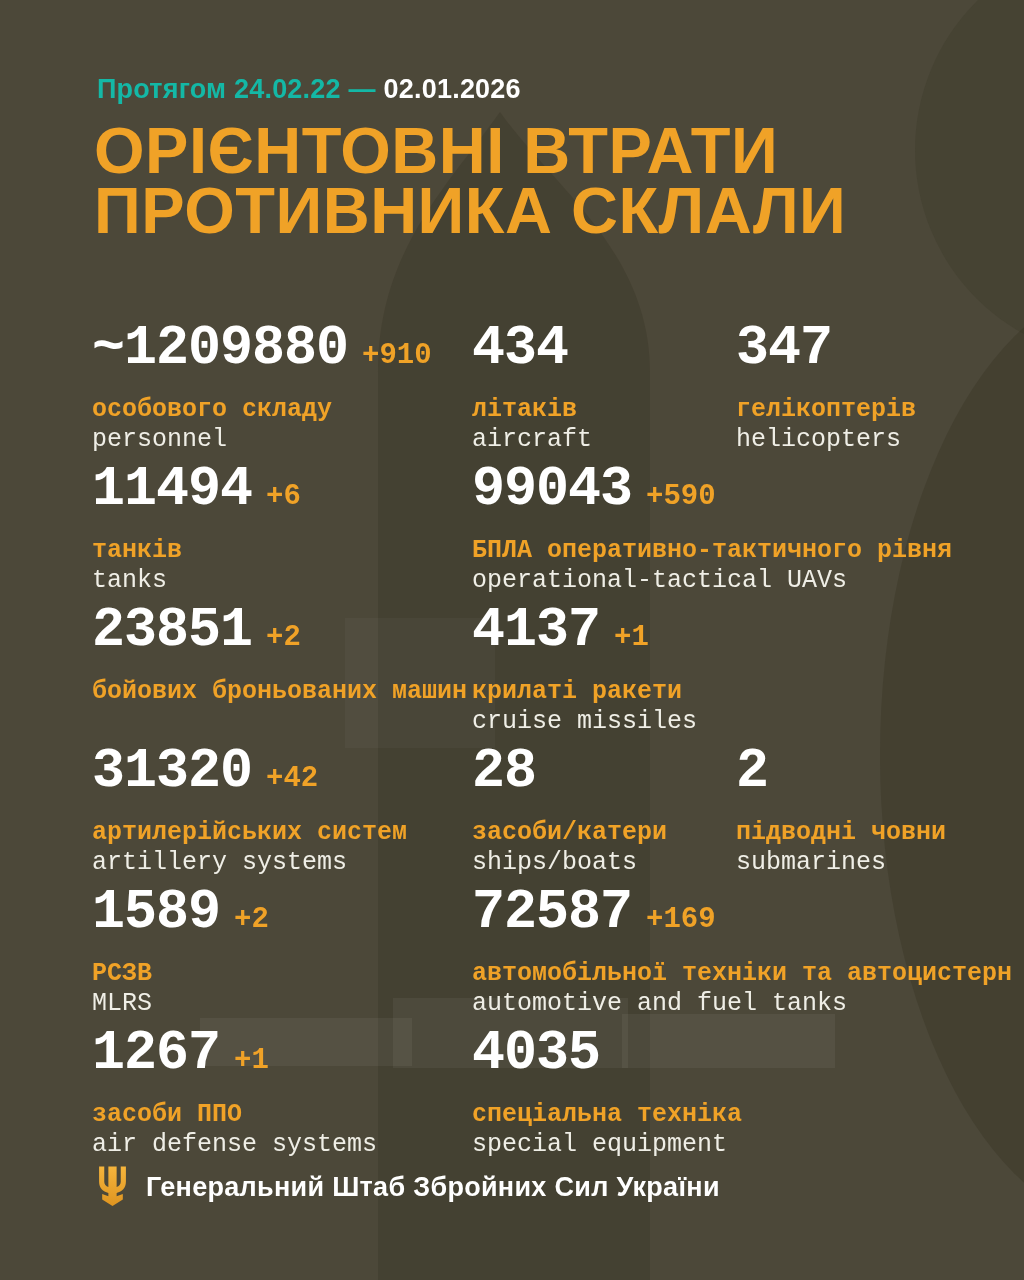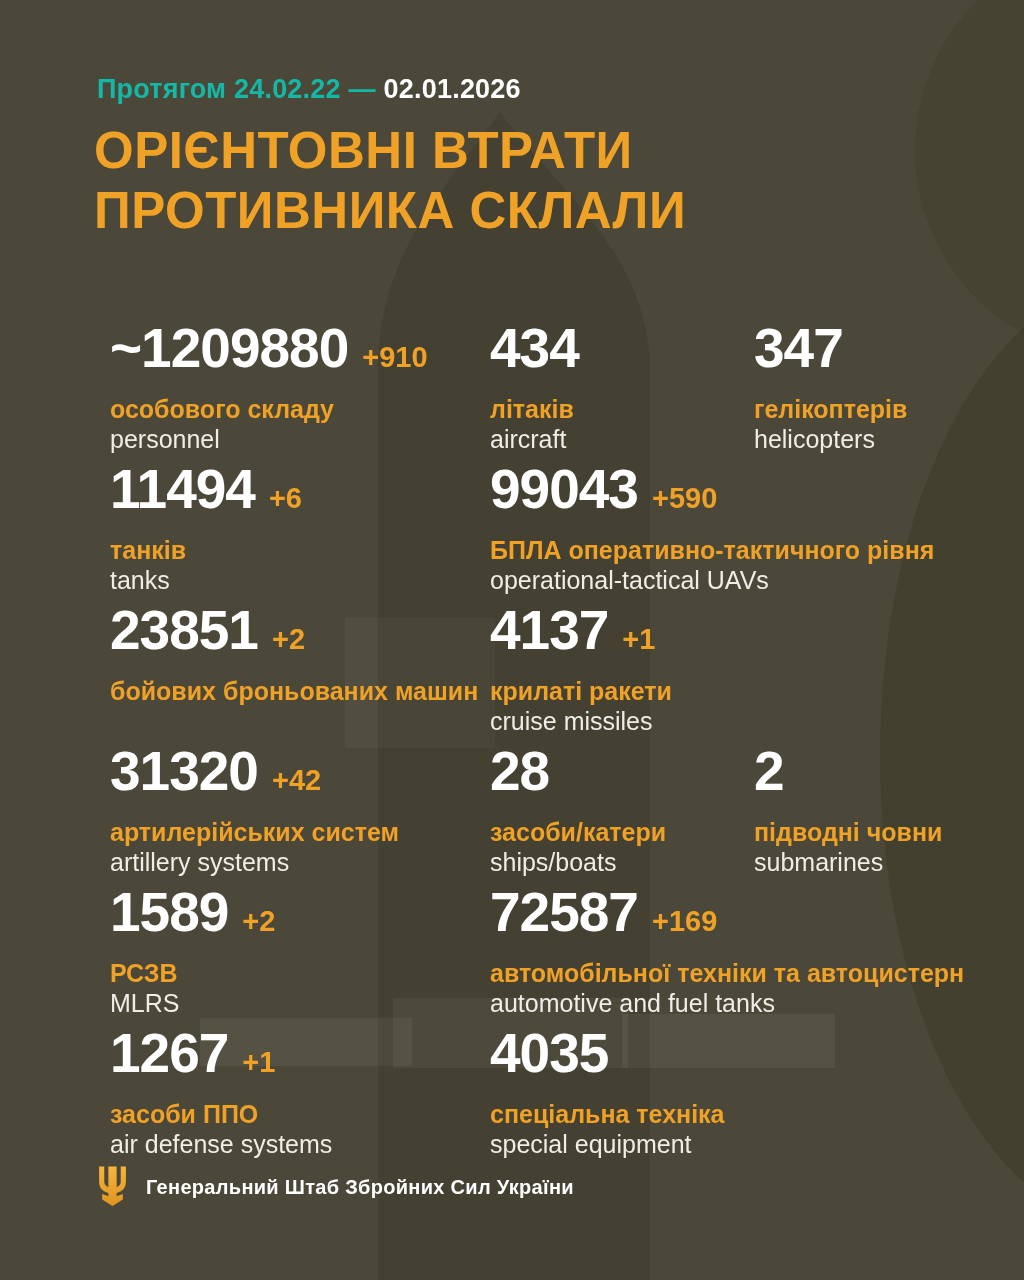"ОРІЄНТОВНІ ВТРАТИ" .title { font-size: 51px -> 65px }
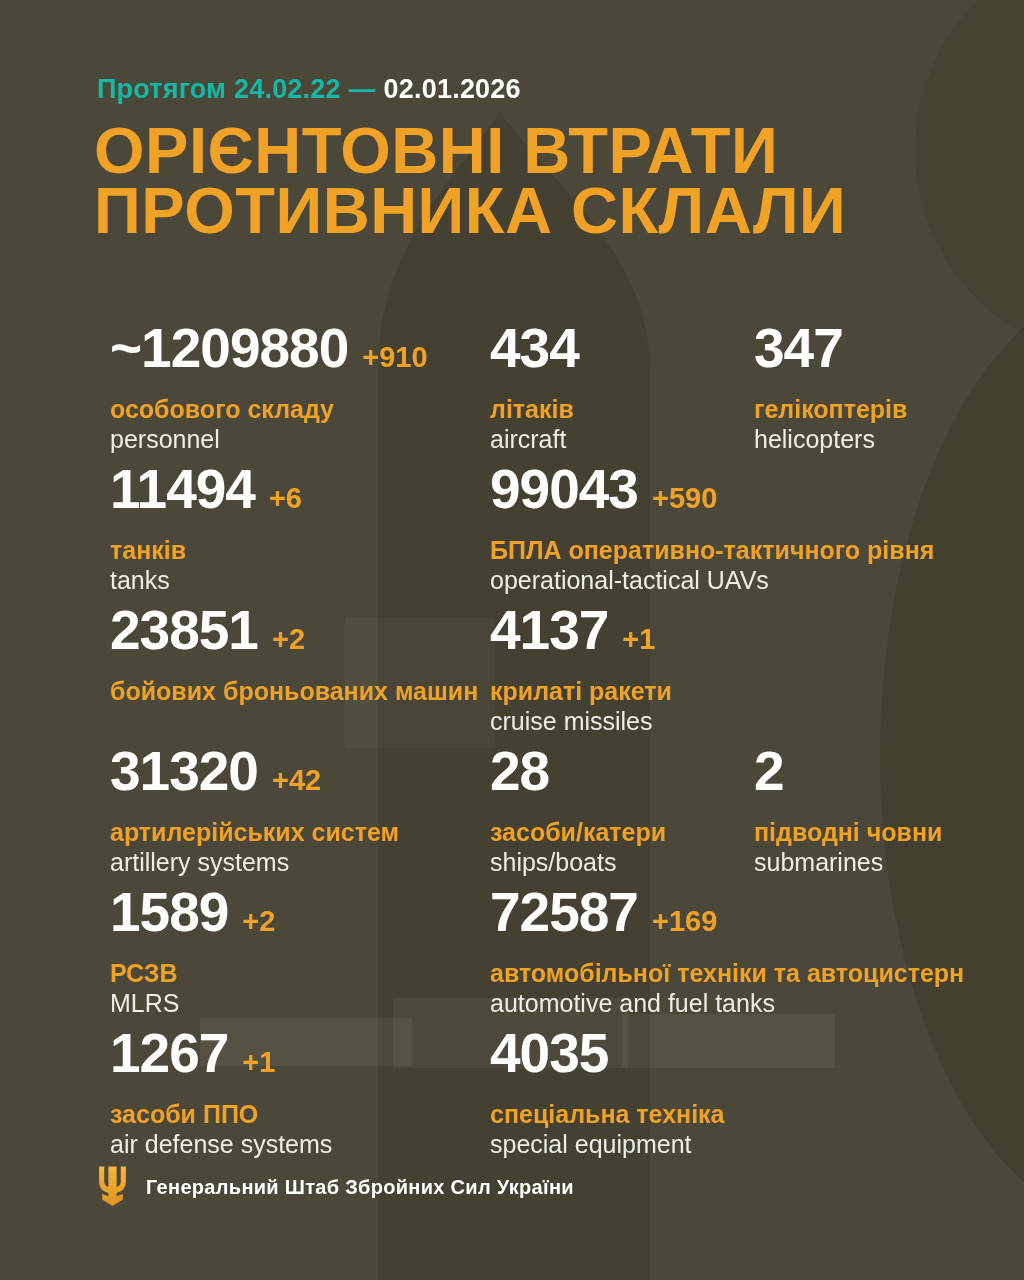"~1209880 +910" .grid { font-family: none -> Liberation Mono, monospace; left: 110px -> 92px }
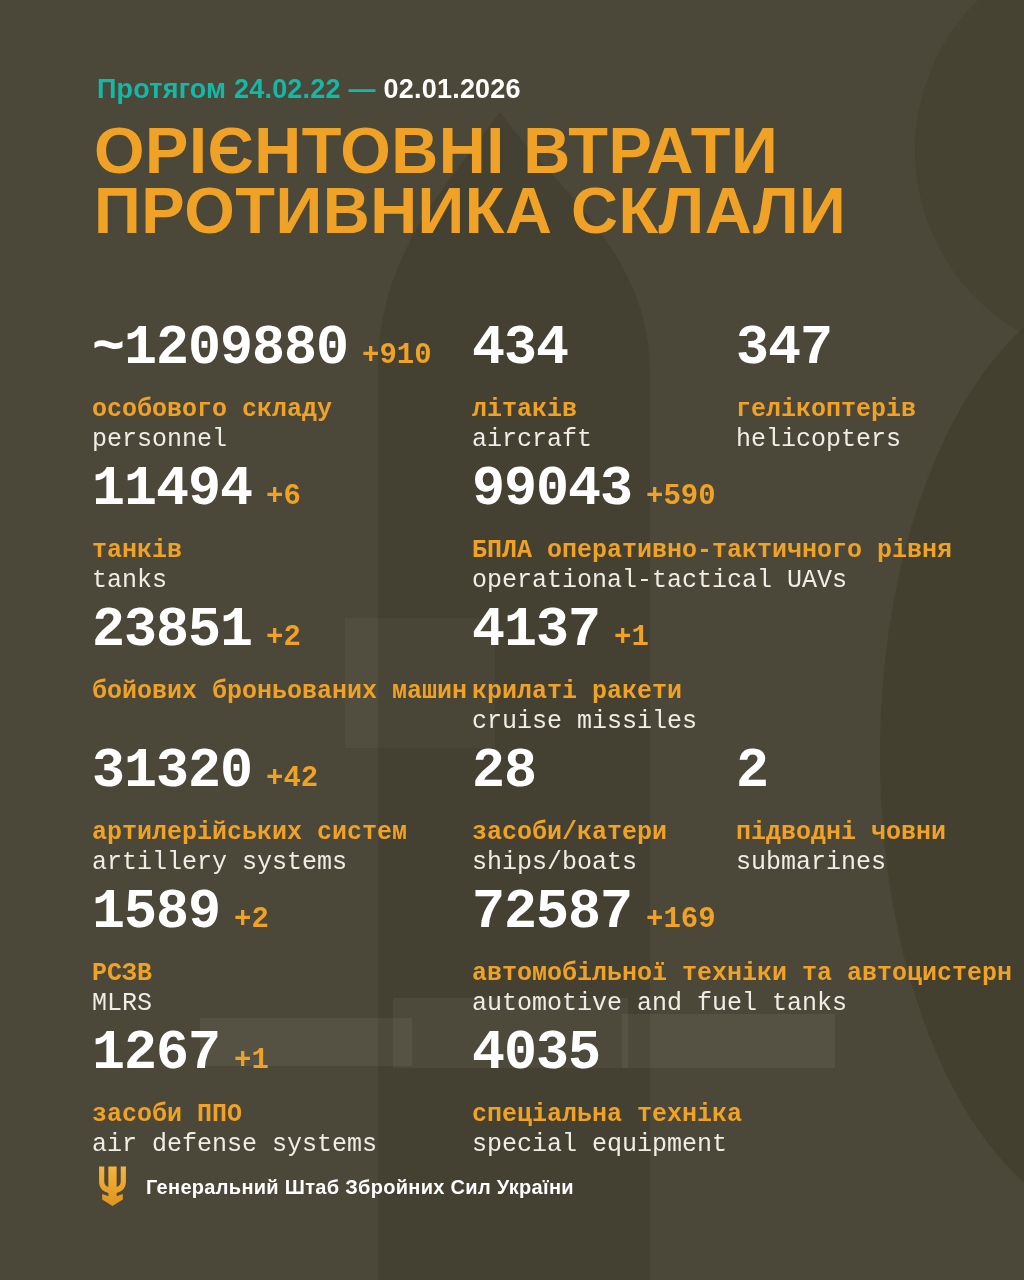"Генеральний Штаб Збройних Сил України" .footer-text { font-size: 20px -> 27px }
